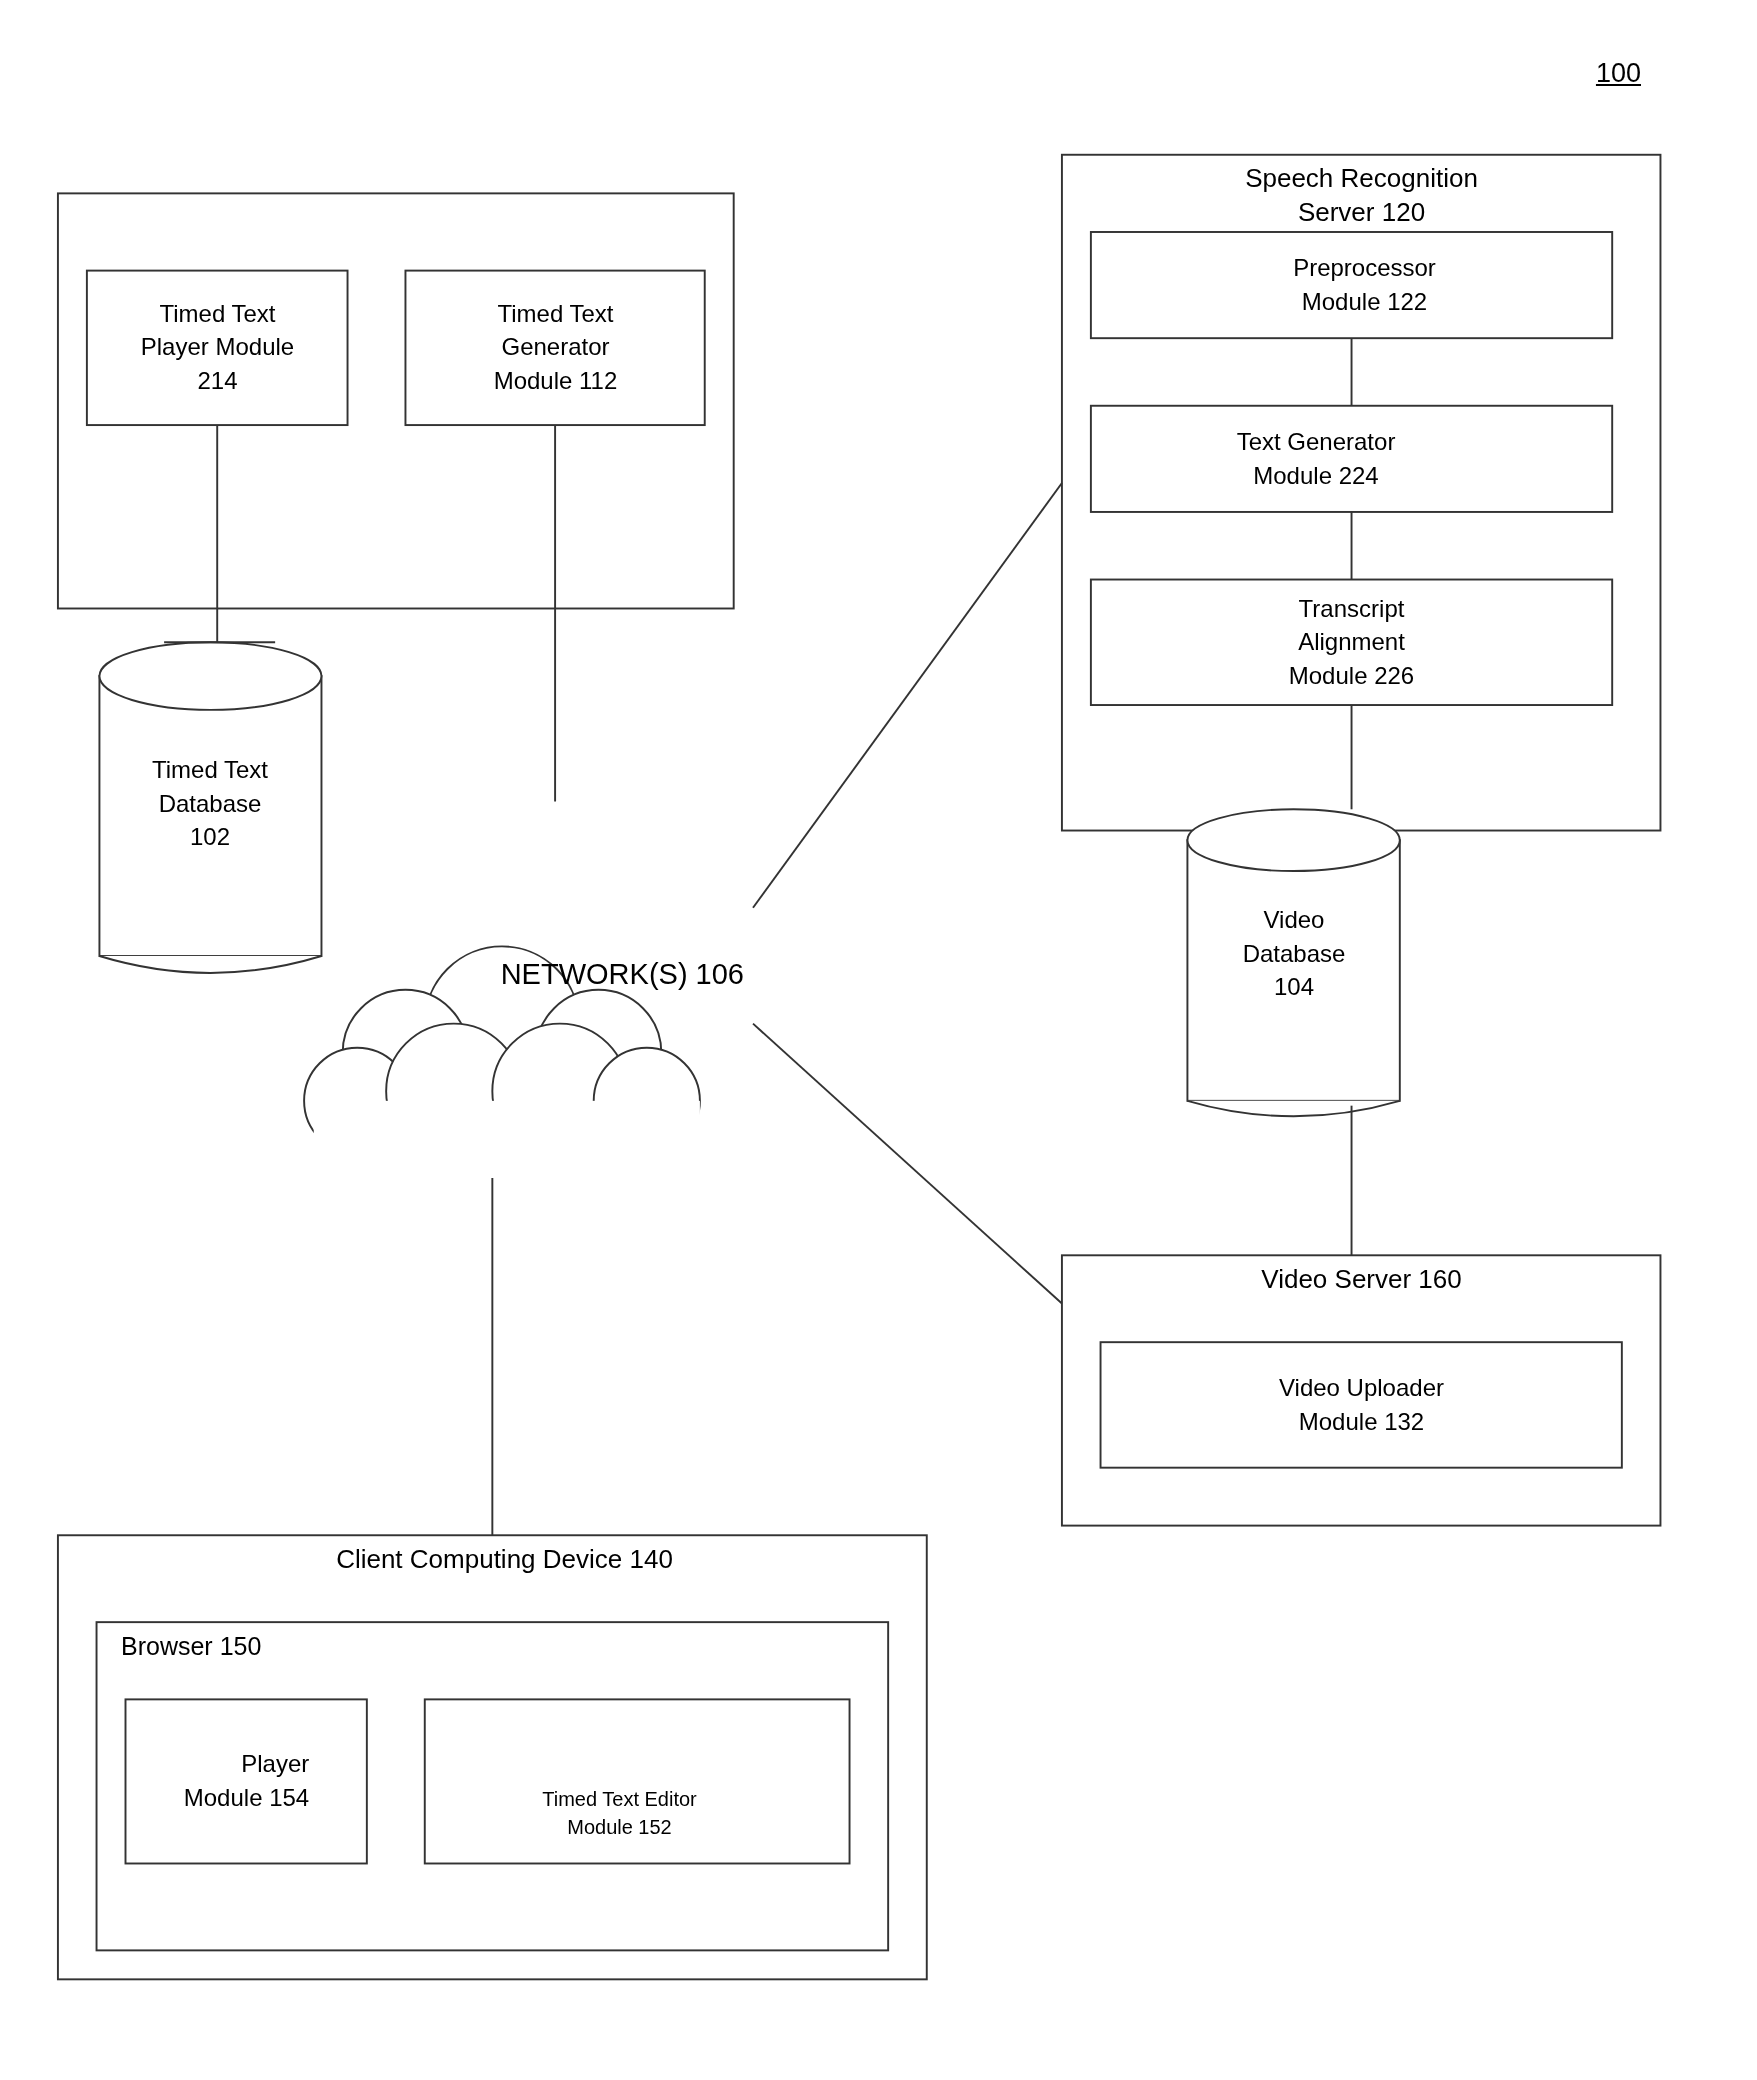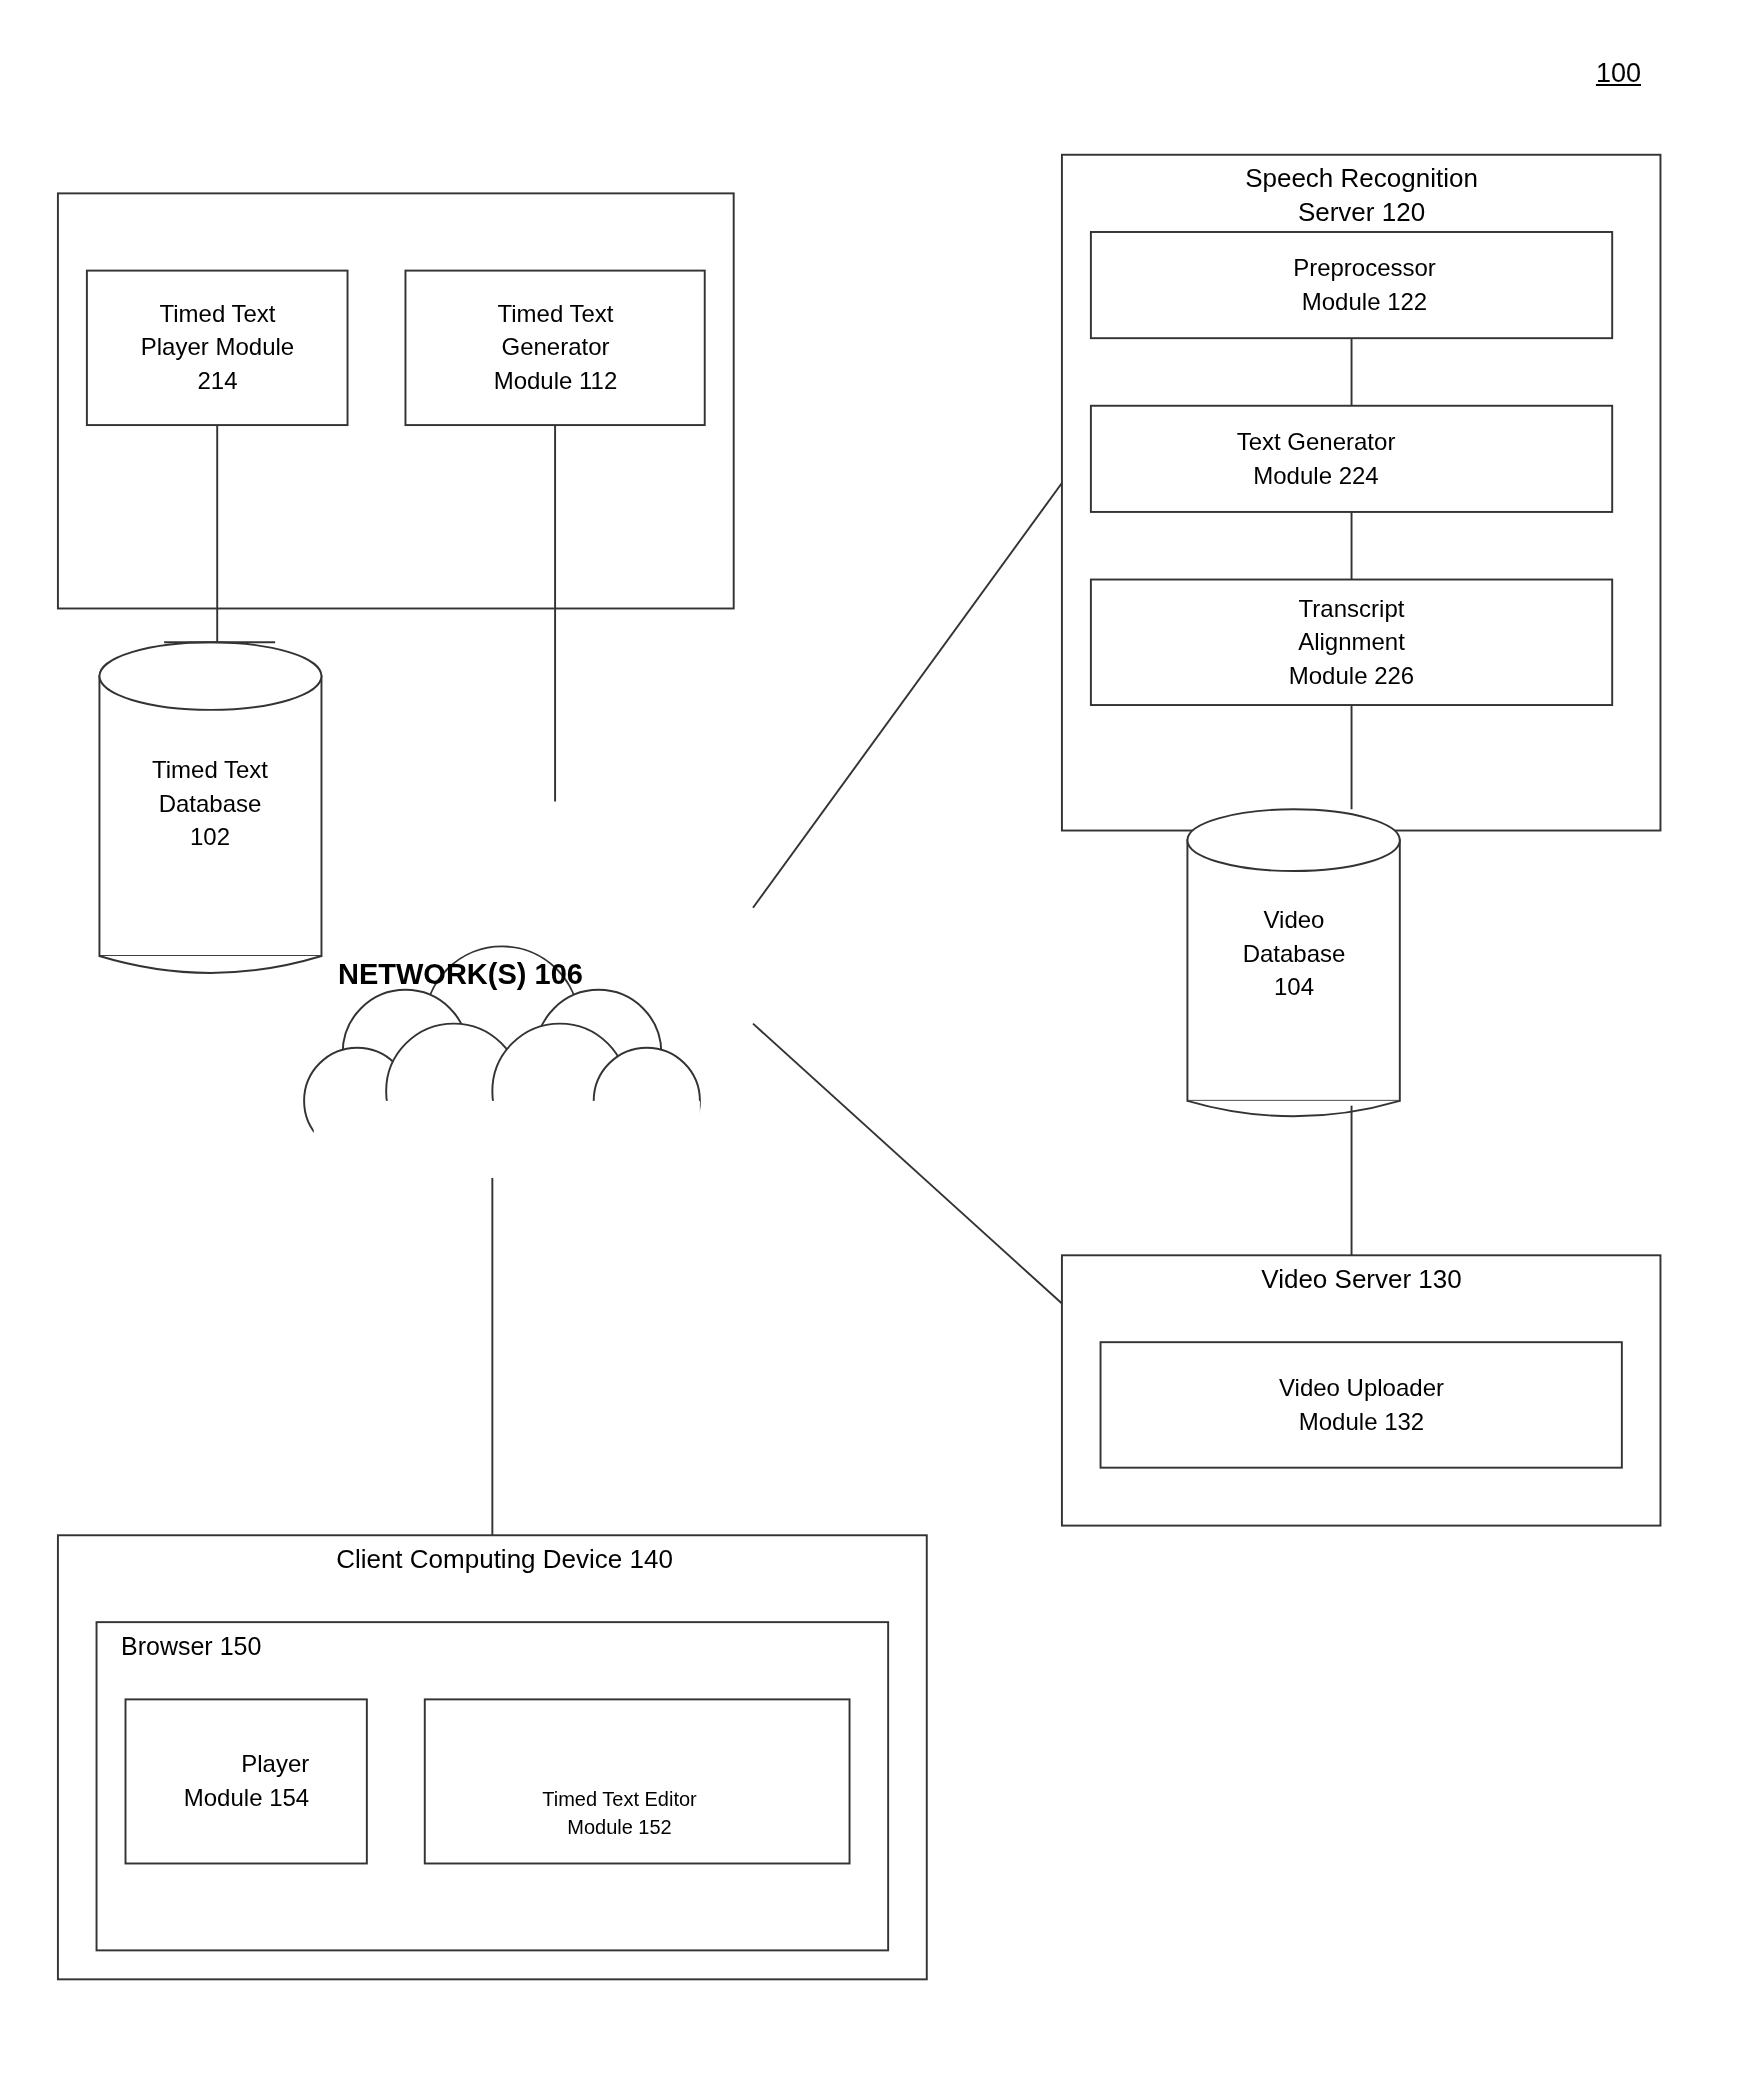"NETWORK(S) 106" div.box-label { font-weight: bold -> normal; text-align: left -> right }
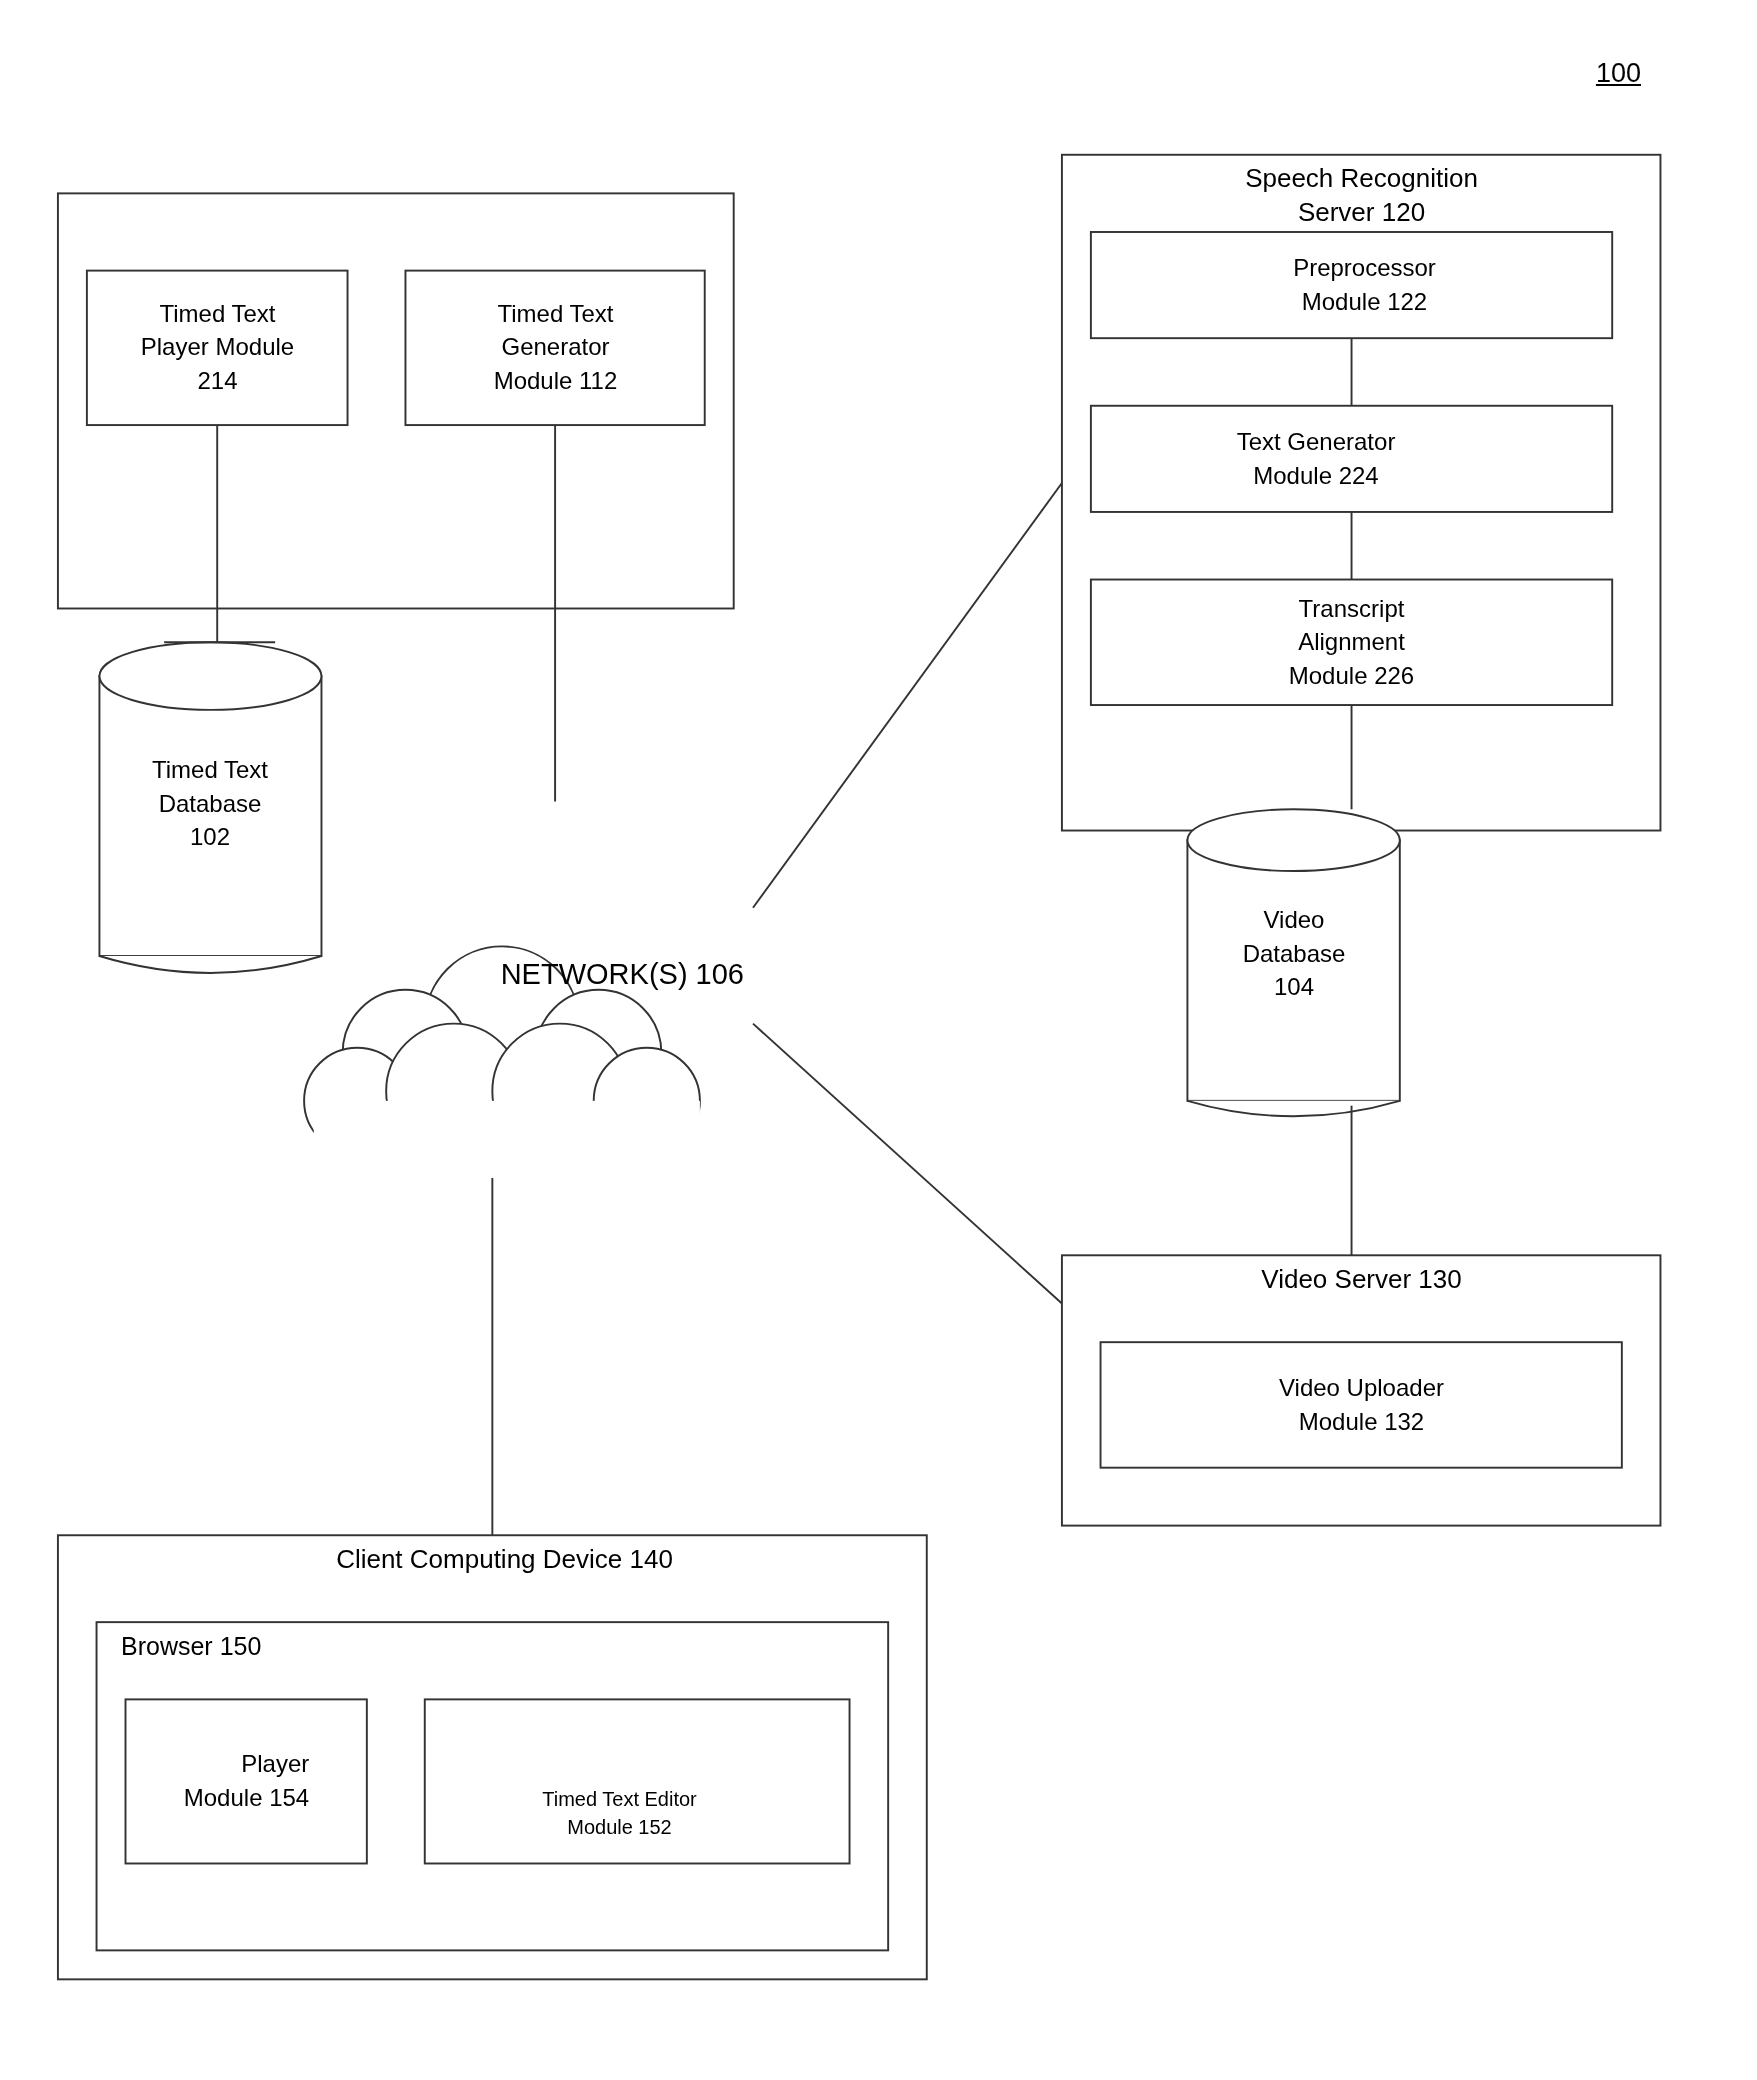"Video Server 130" span { text: 130 -> 160 }
